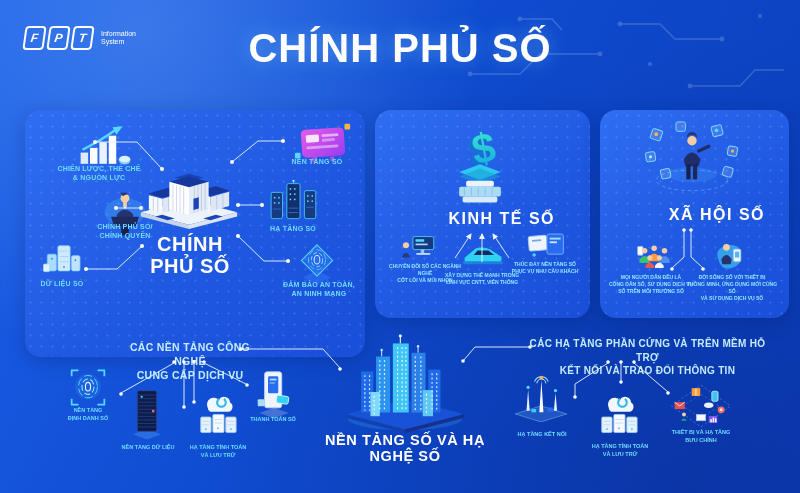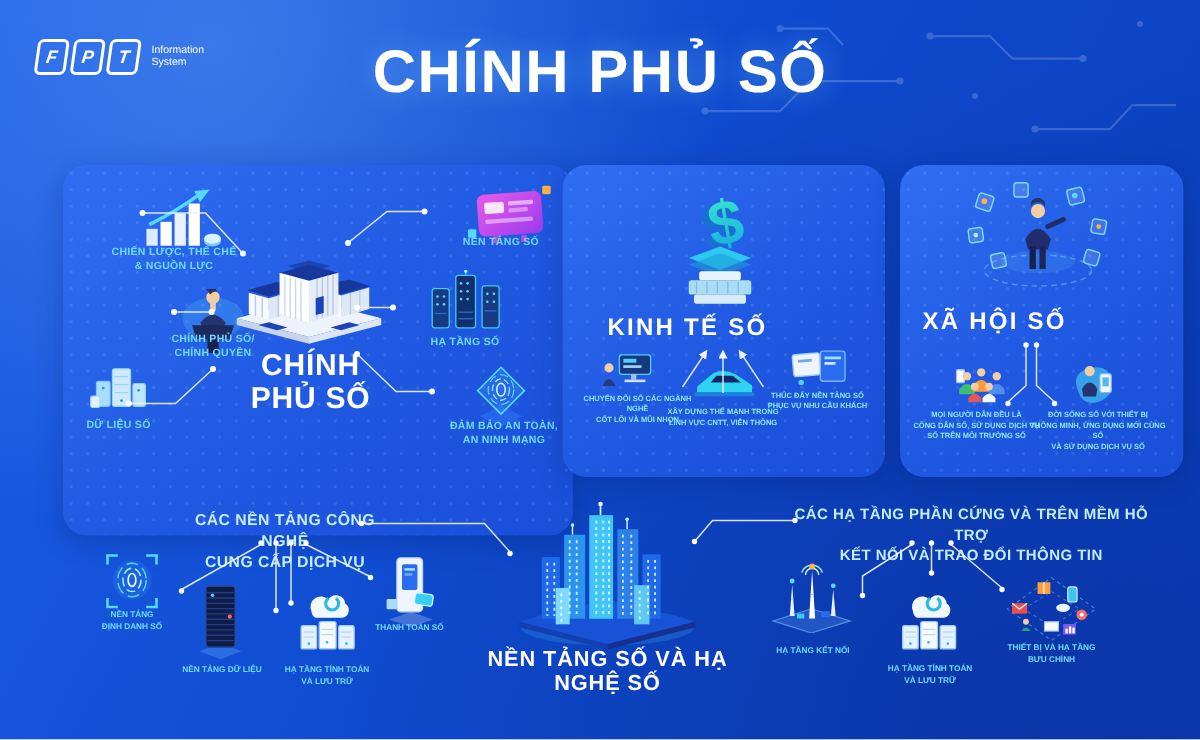"KINH TẾ SỐ" .panel-title { text-align: left -> right }
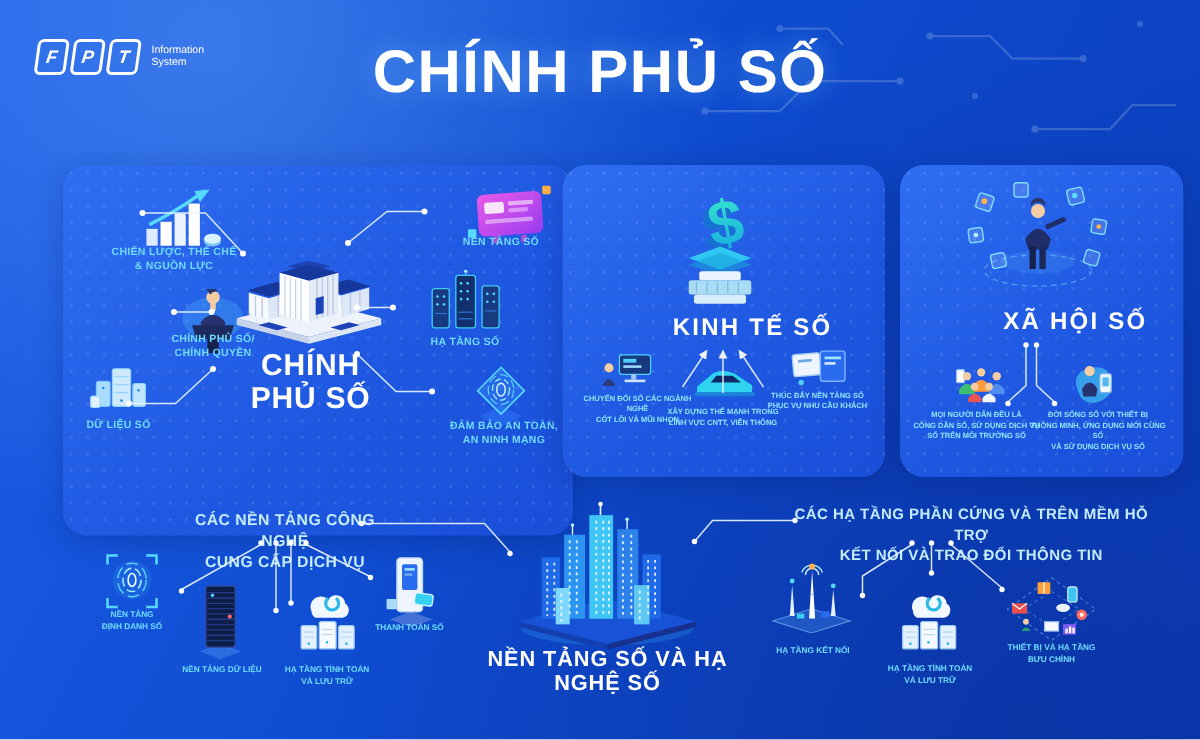"CHÍNH" .gov-panel { left: 42px -> 25px }
